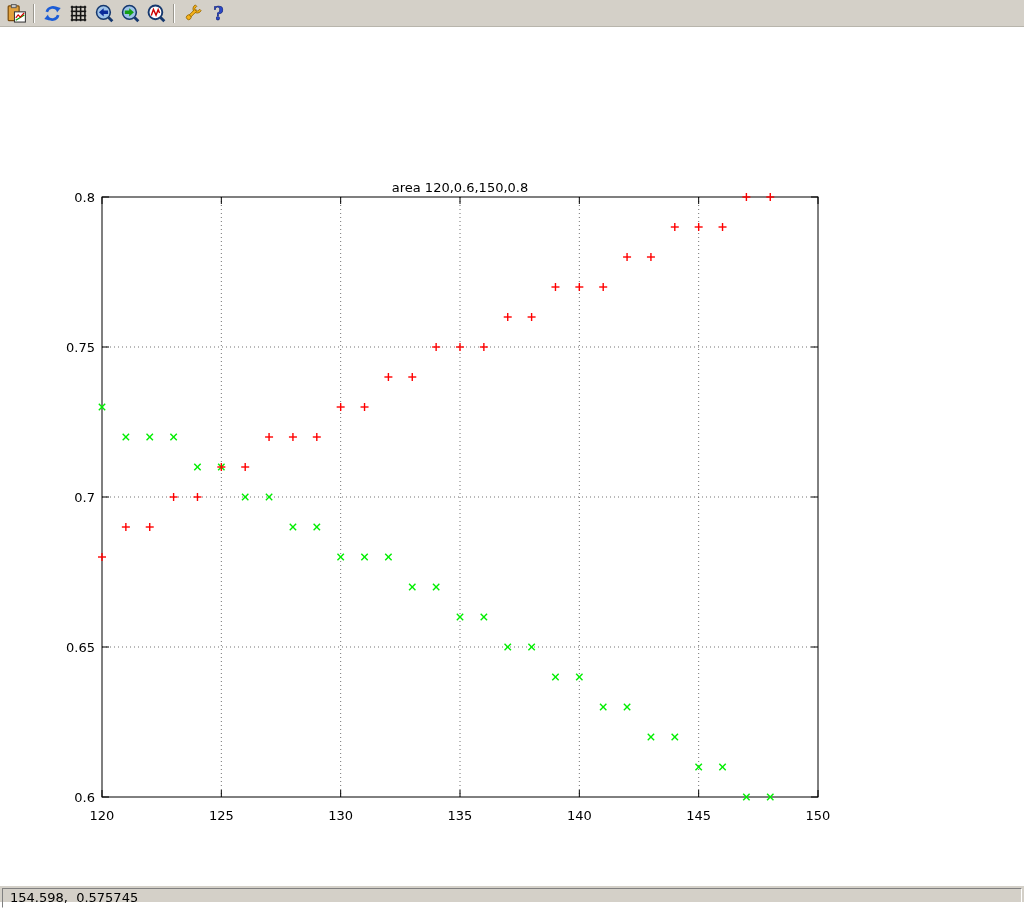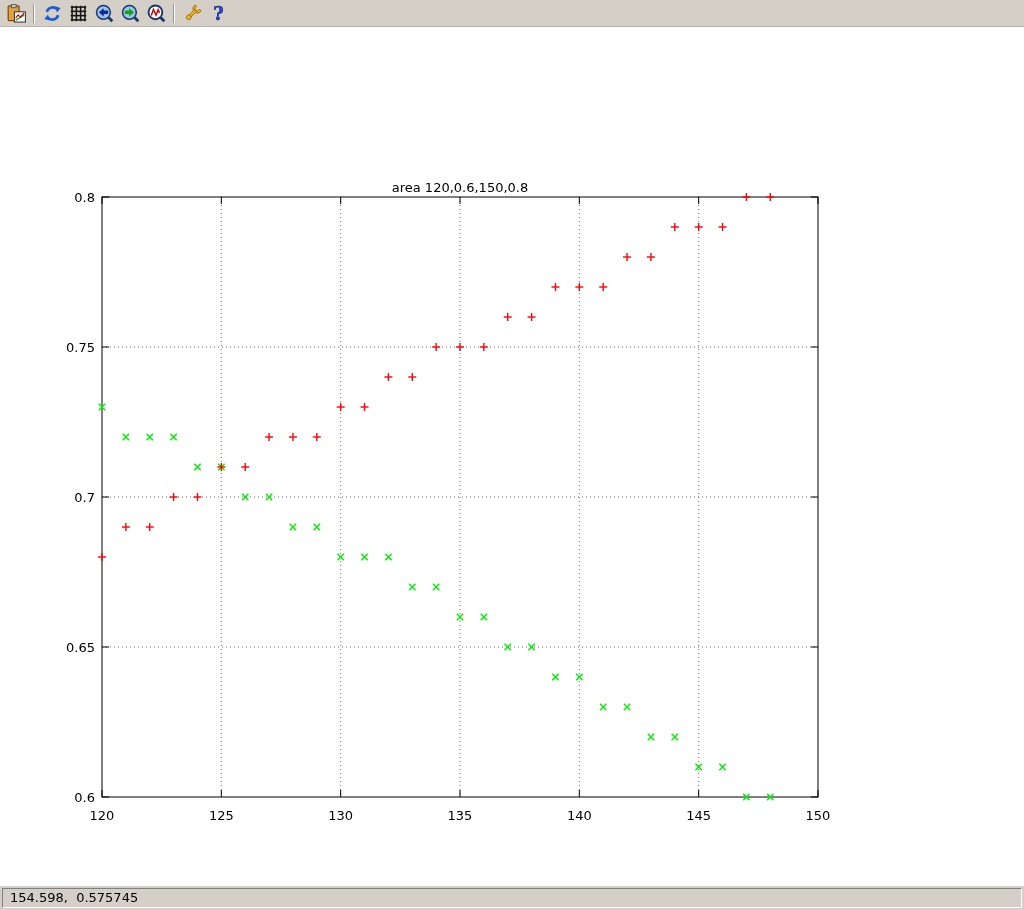"154.598, 0.575745" #statusbar { bottom: 0 -> 8px; height: 24px -> 16px }
